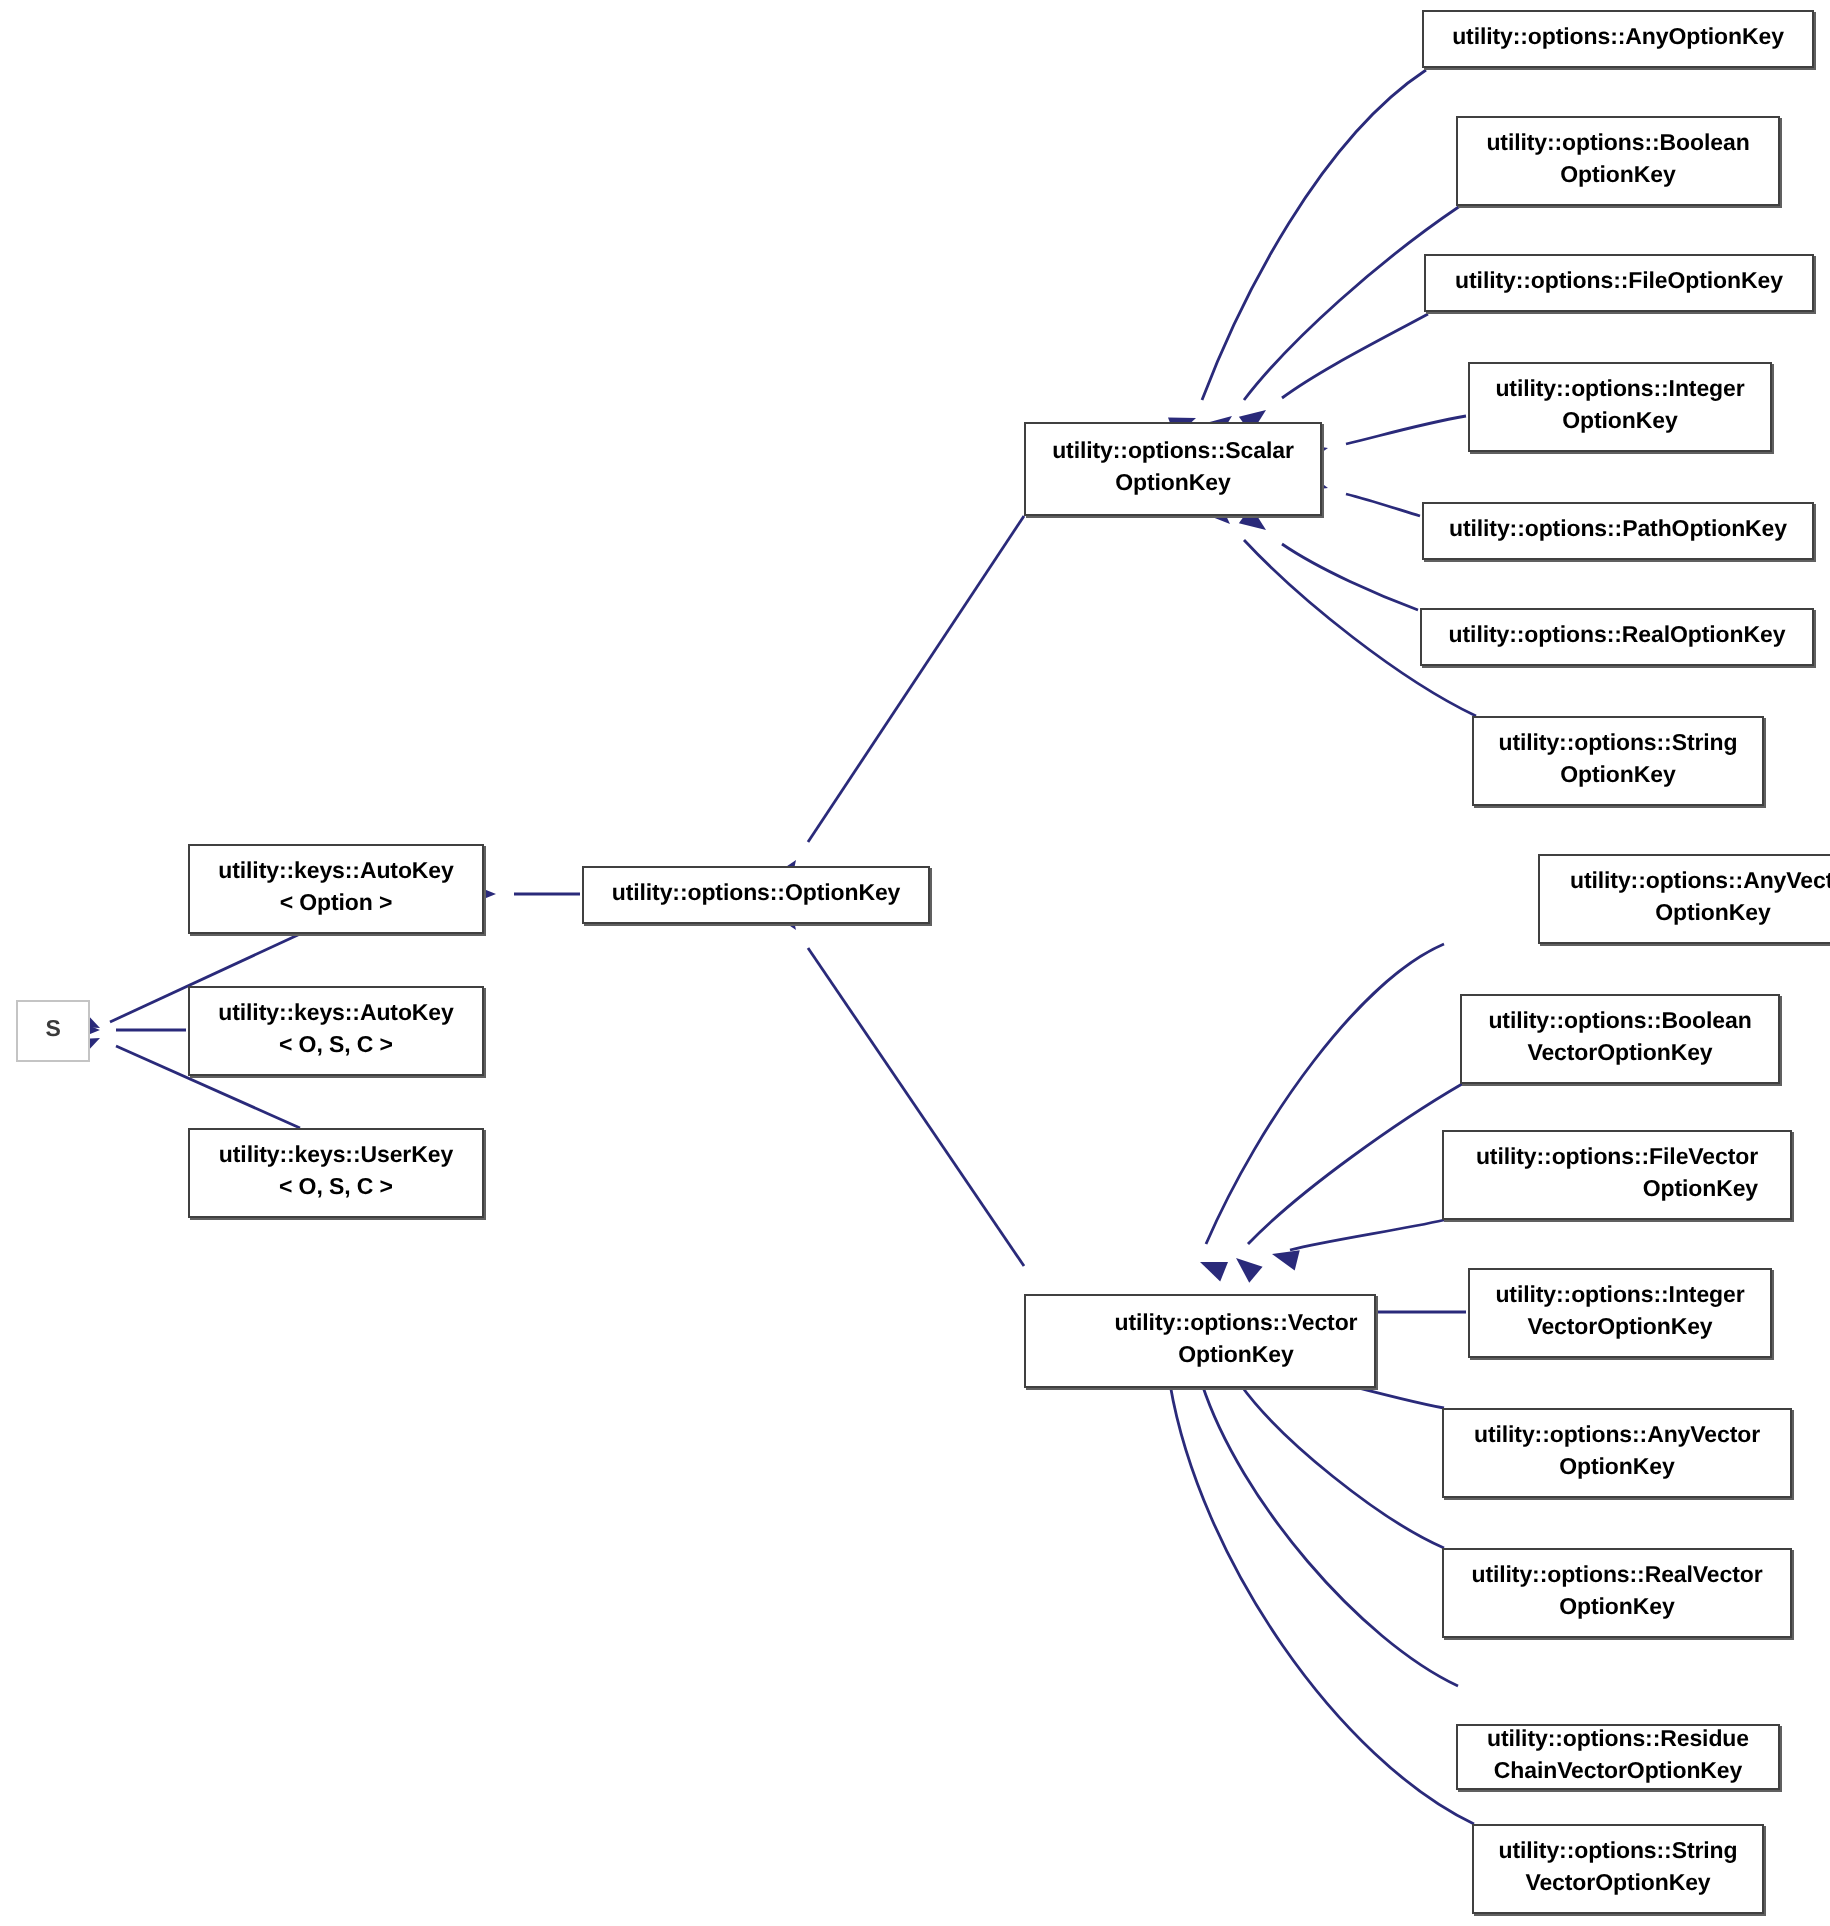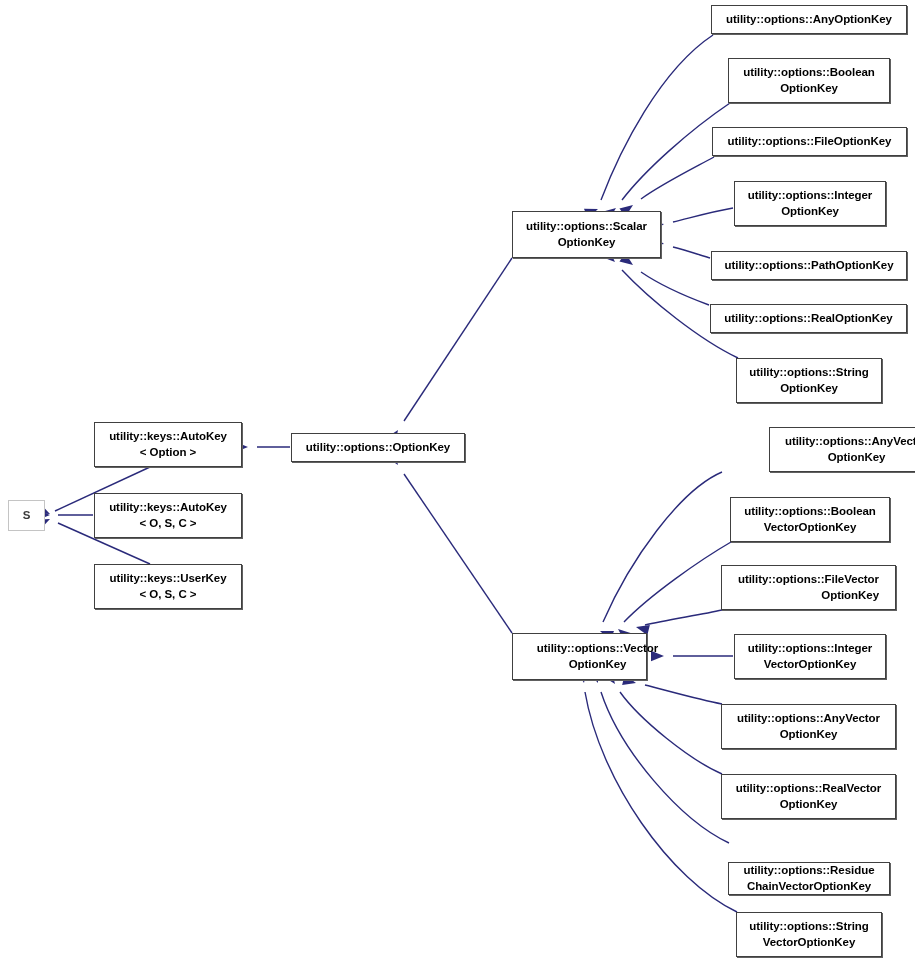"utility::options::Vector" div.node { top: 633px -> 647px; width: 135px -> 176px }
